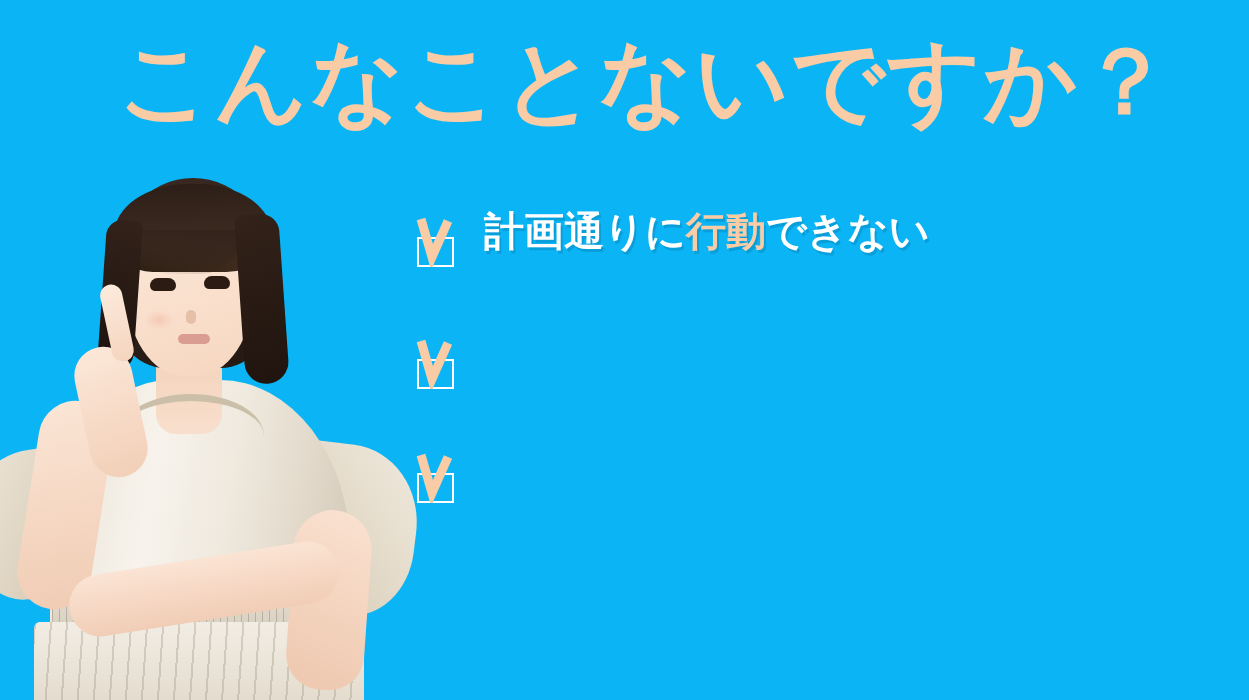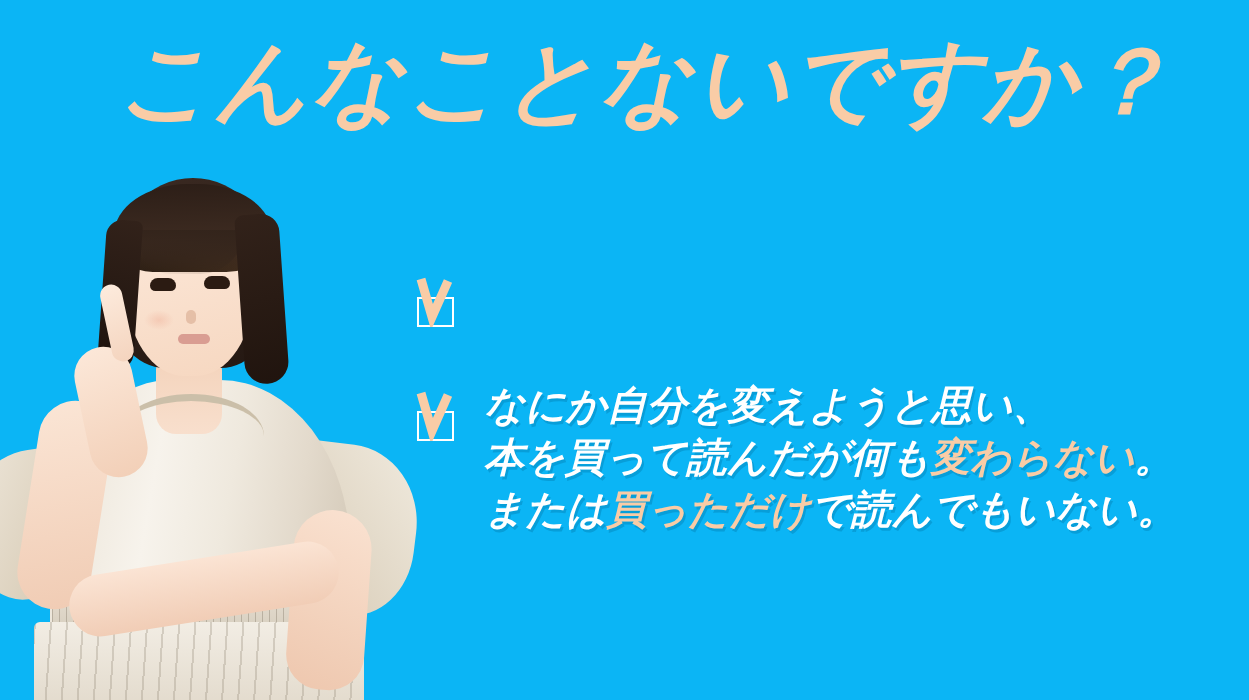"こんなことないですか？" #stage { font-style: italic -> none }
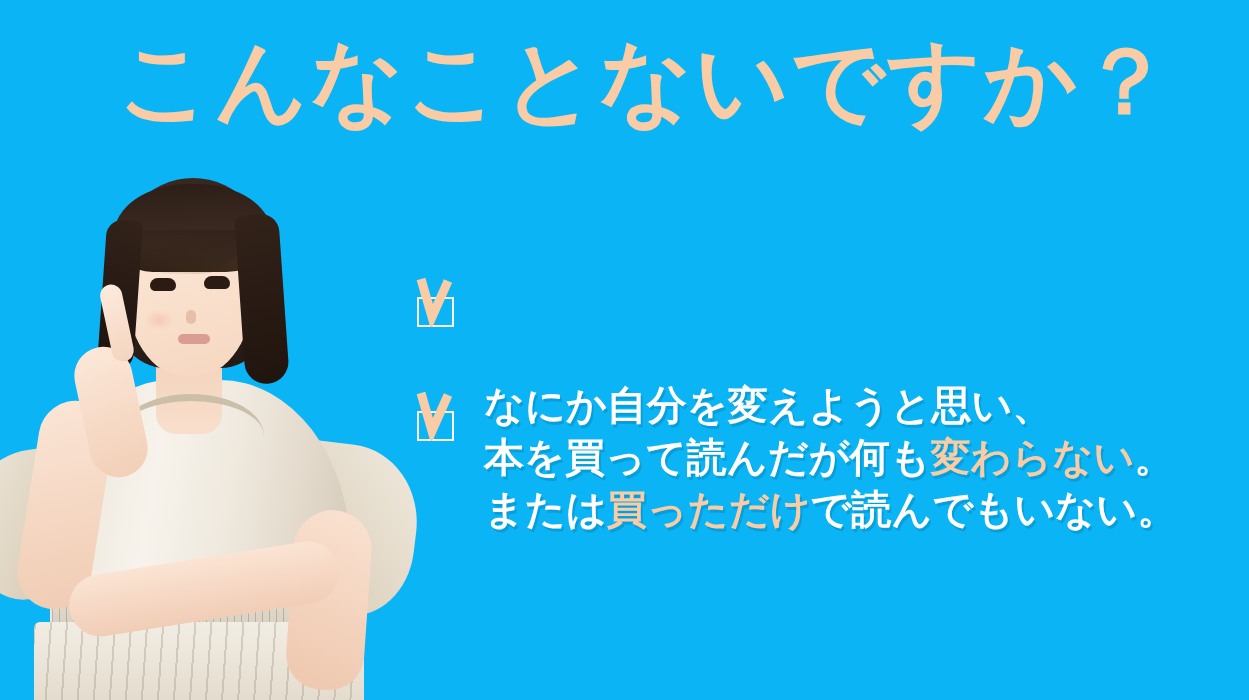"計画通りに行動できない" div.bullet { html: none -> <div> <div> <div></div> <svg> <path></path> </svg> </div> <div> <div><span>計画通りに</span><span>行動</span><span>できない</span></div> </div> </div> }
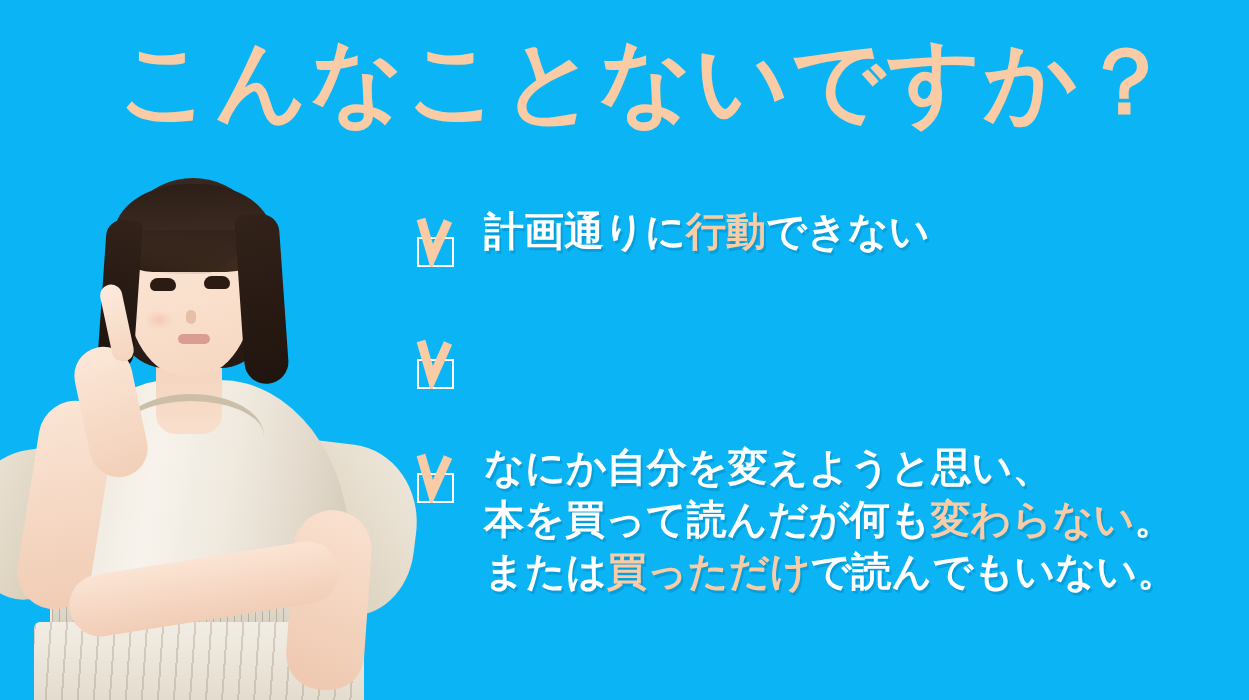"なにか自分を変えようと思い、" div.btext { html: <div> <div><span>なにか自分を変えようと思い、</span></div> <div><span>本を買って読んだが何も</span><span>変わらない</span><span>。</span></div> <div><span>または</span><span>買っただけ</span><span>で読んでもいない。</span></div> </div> -> none }
